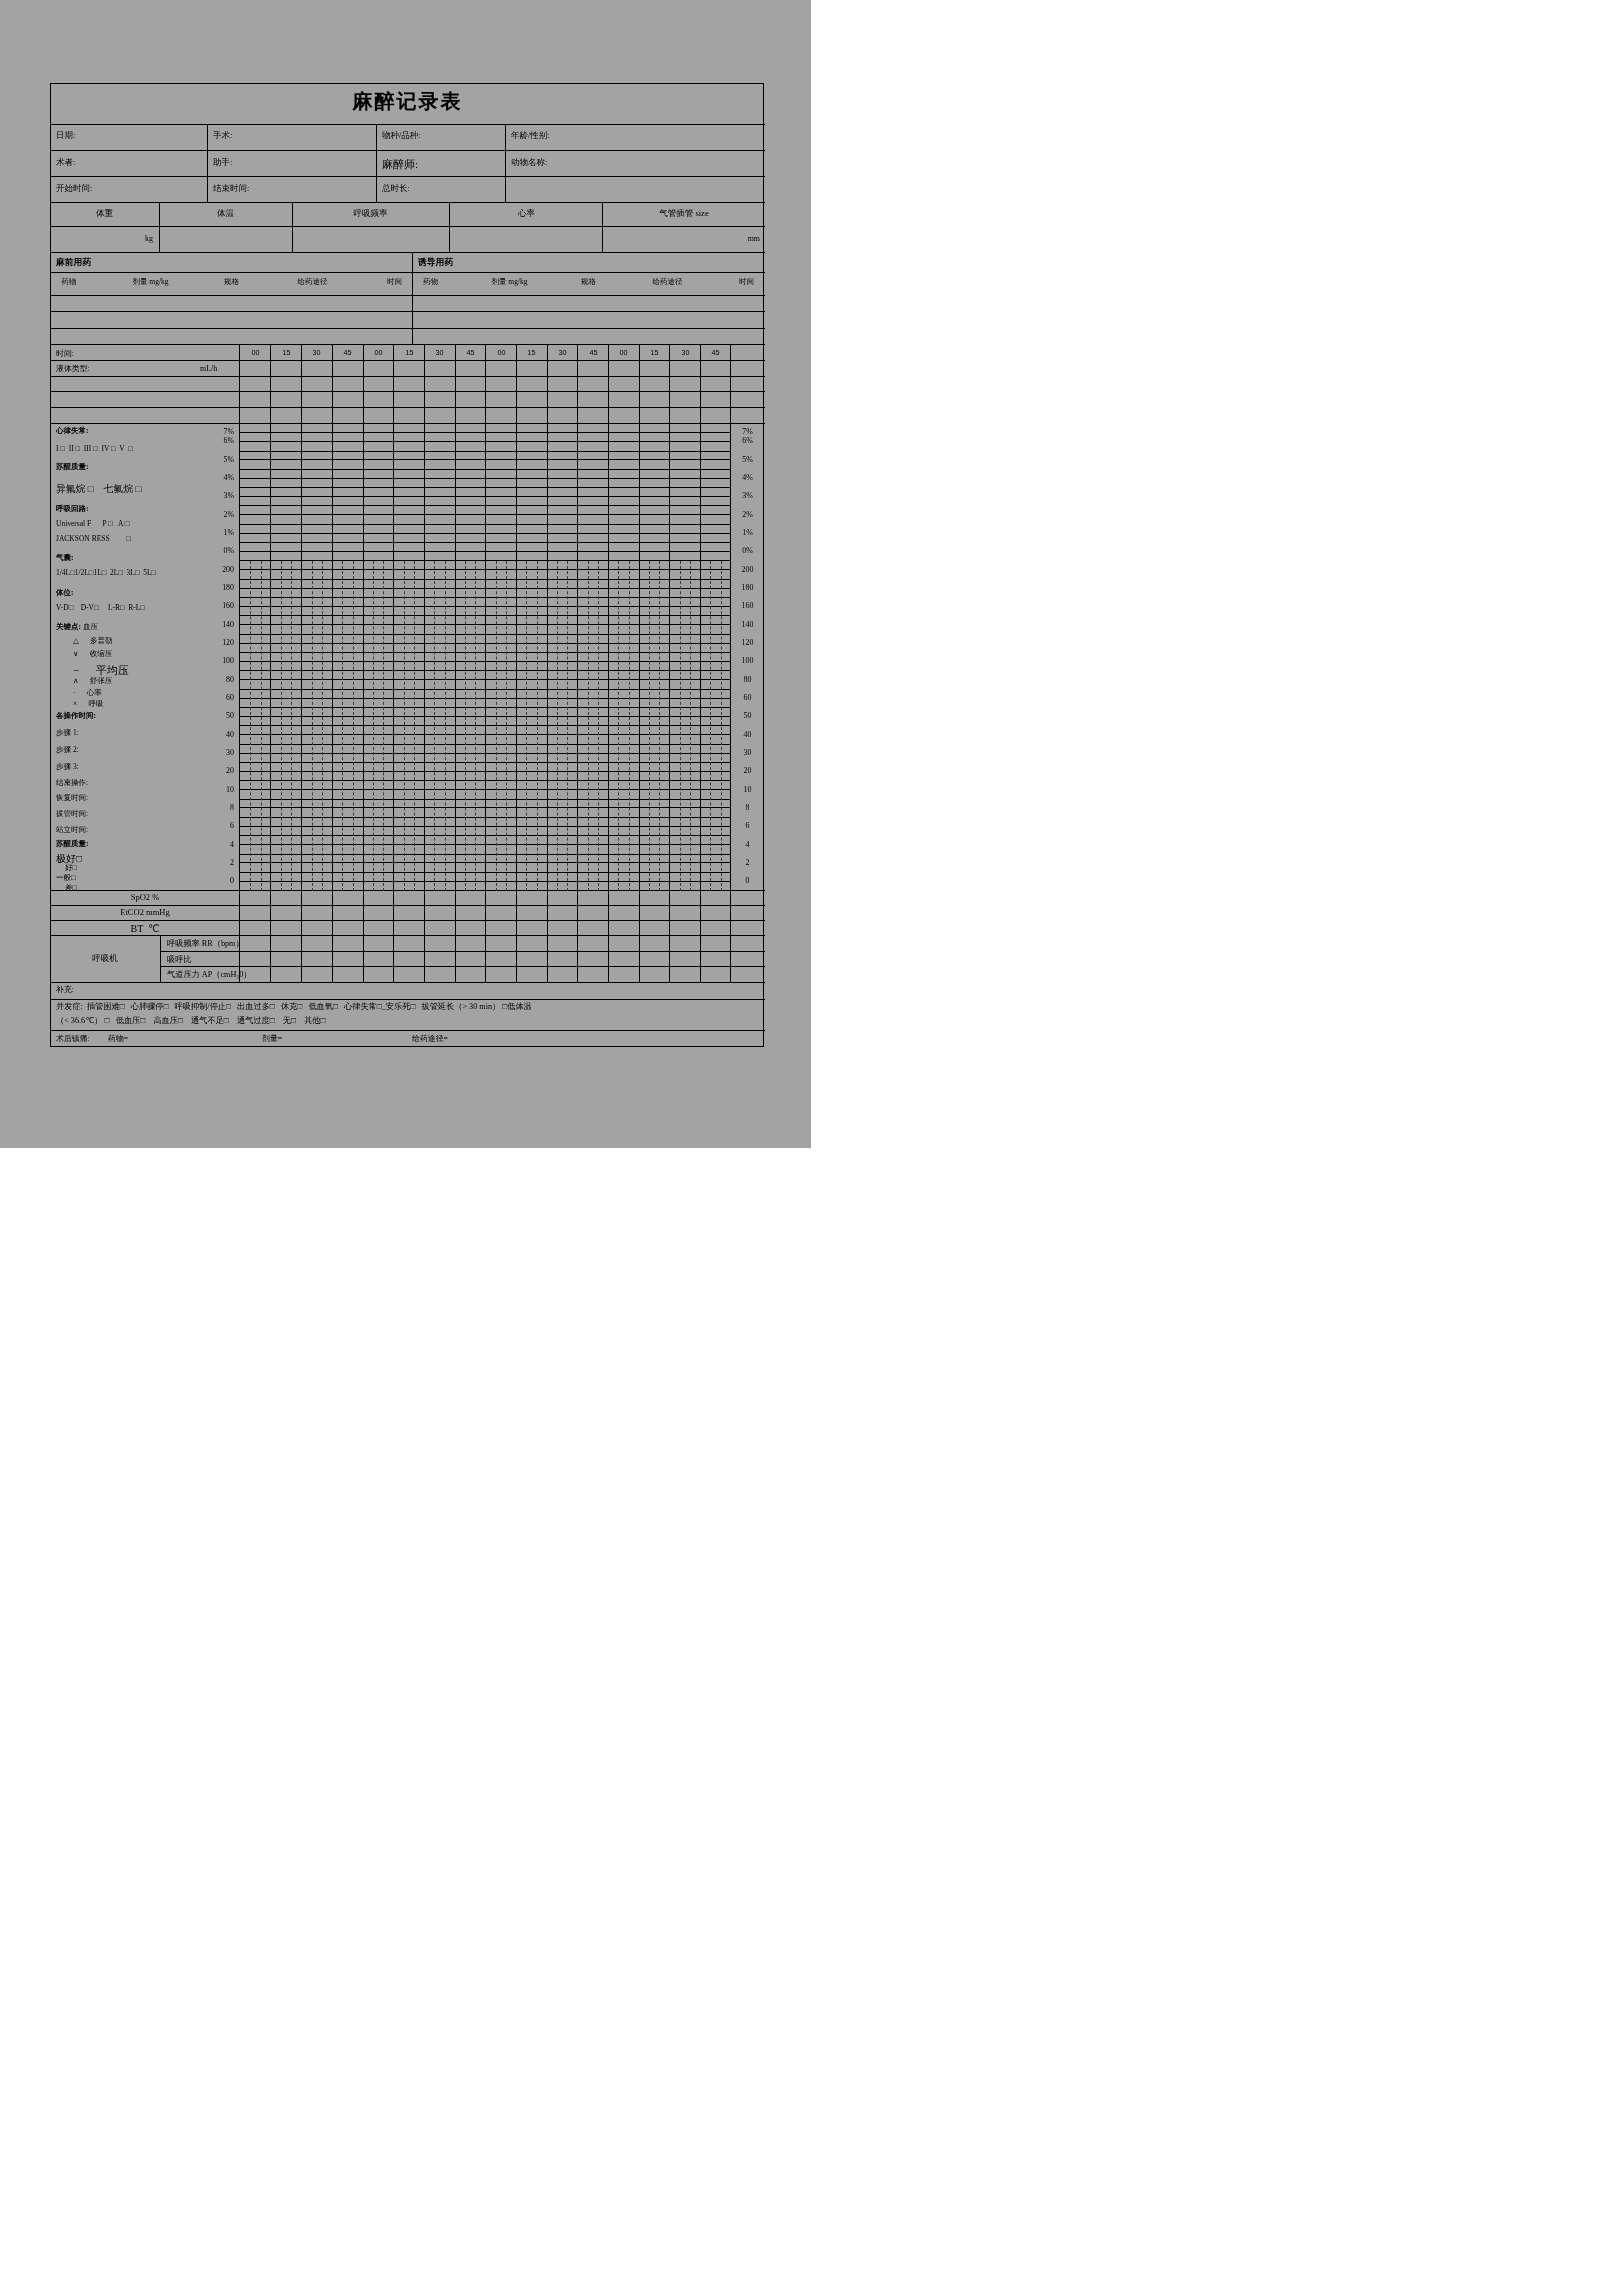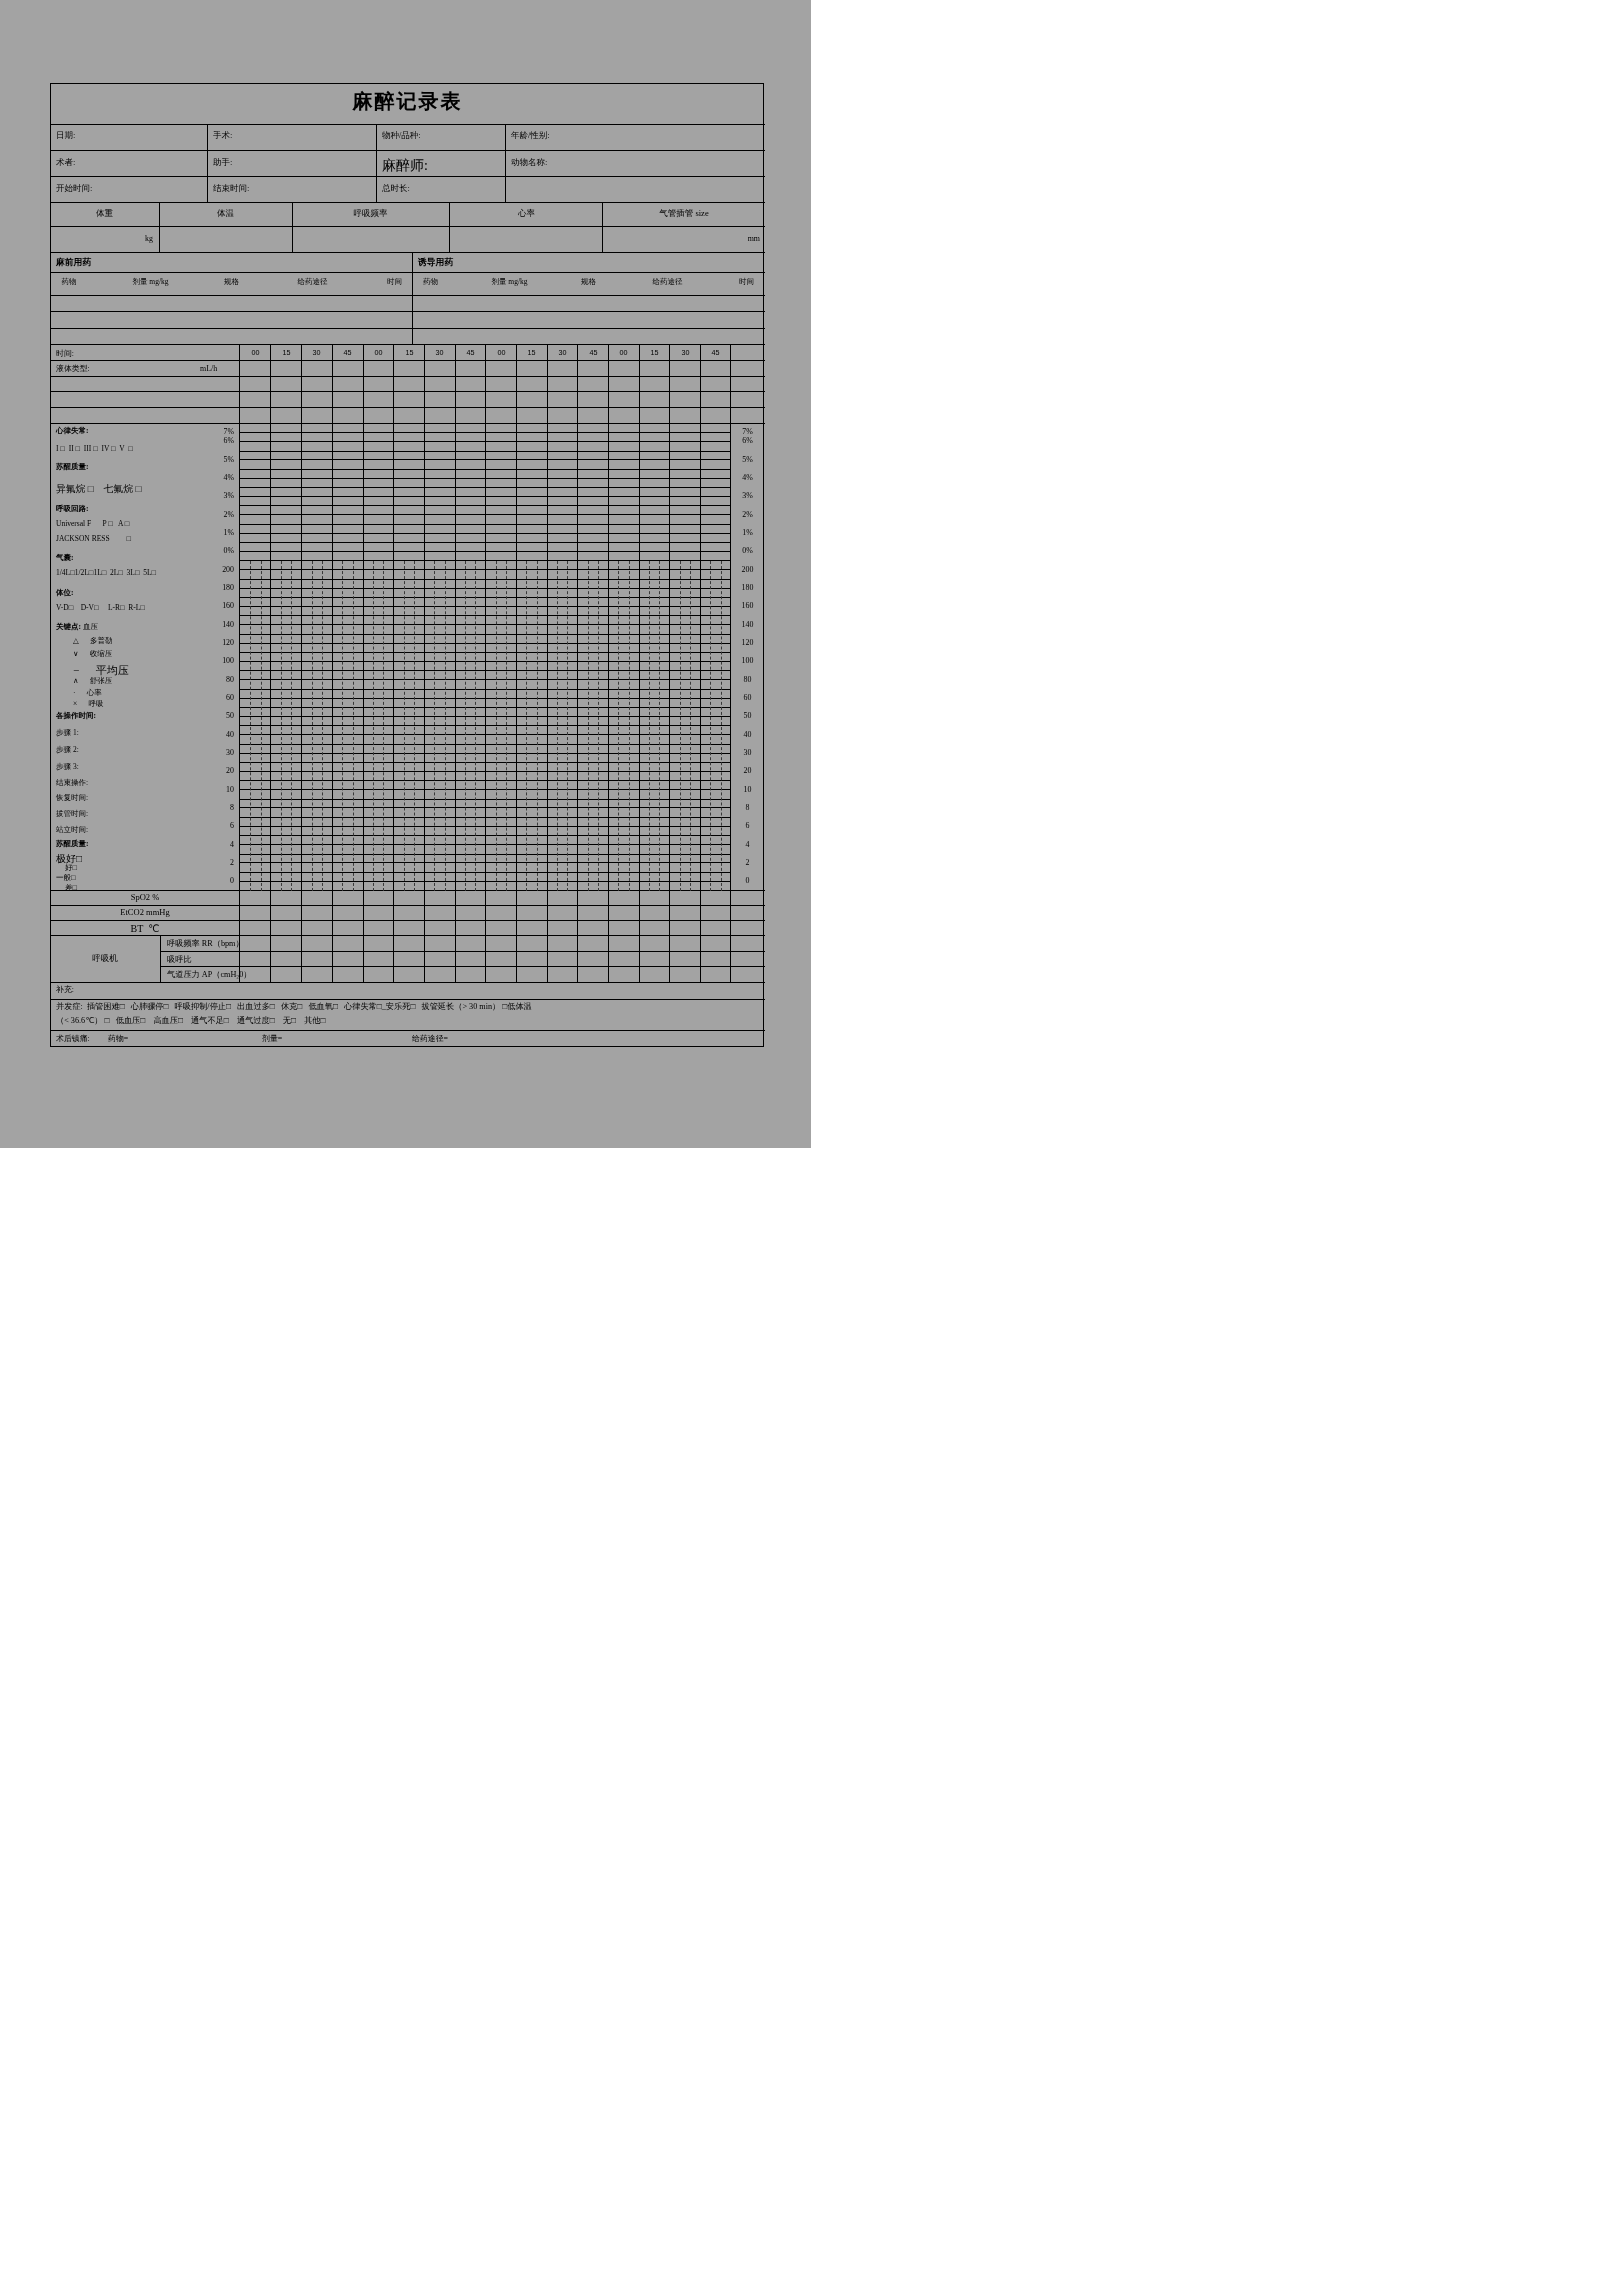"麻醉师:" span { font-size: 14px -> 11px }
